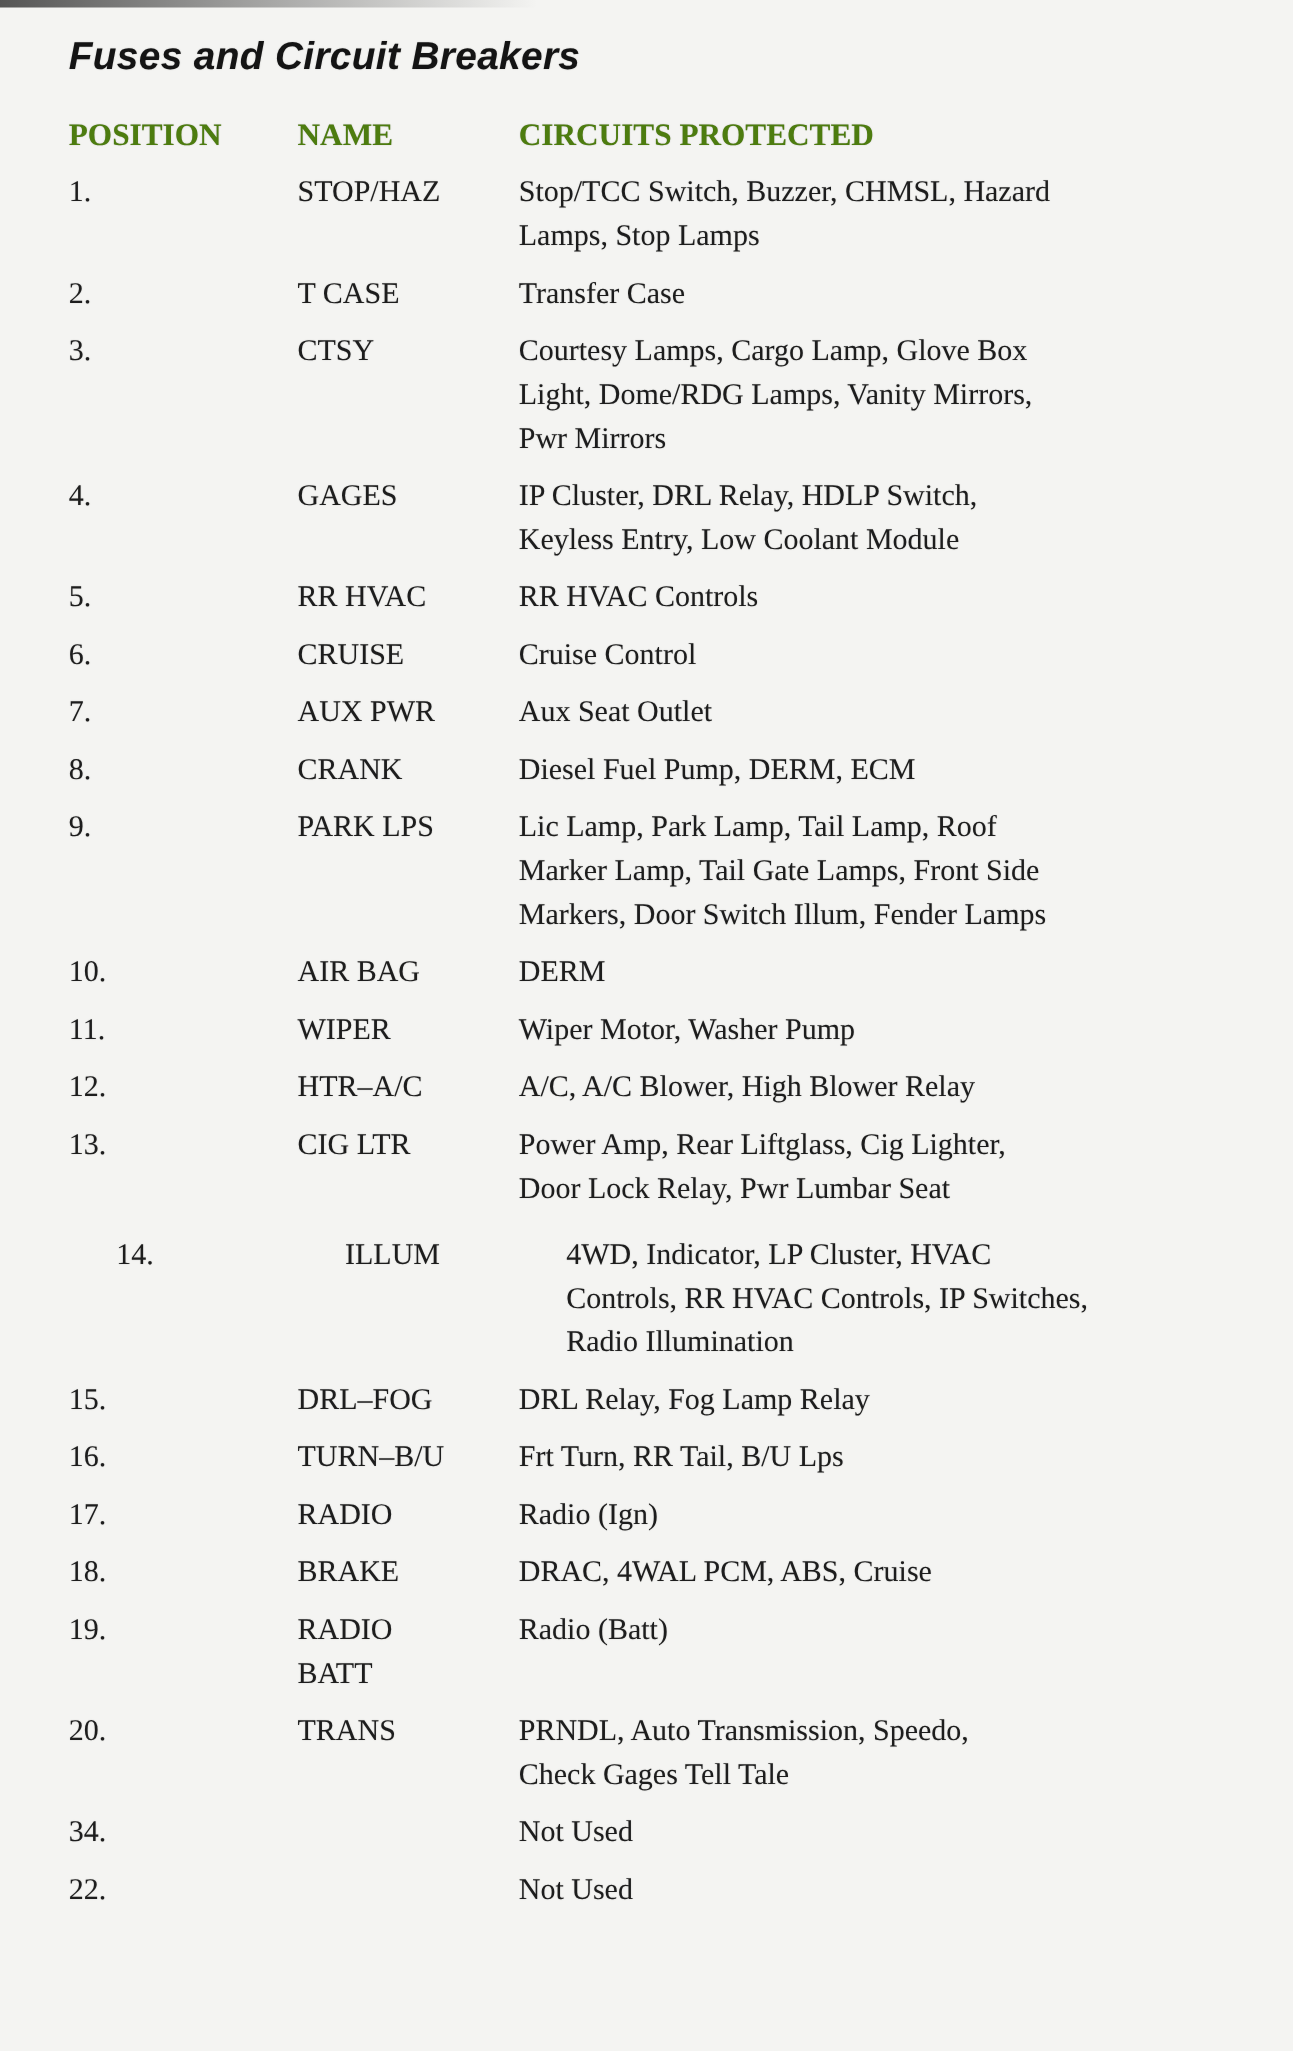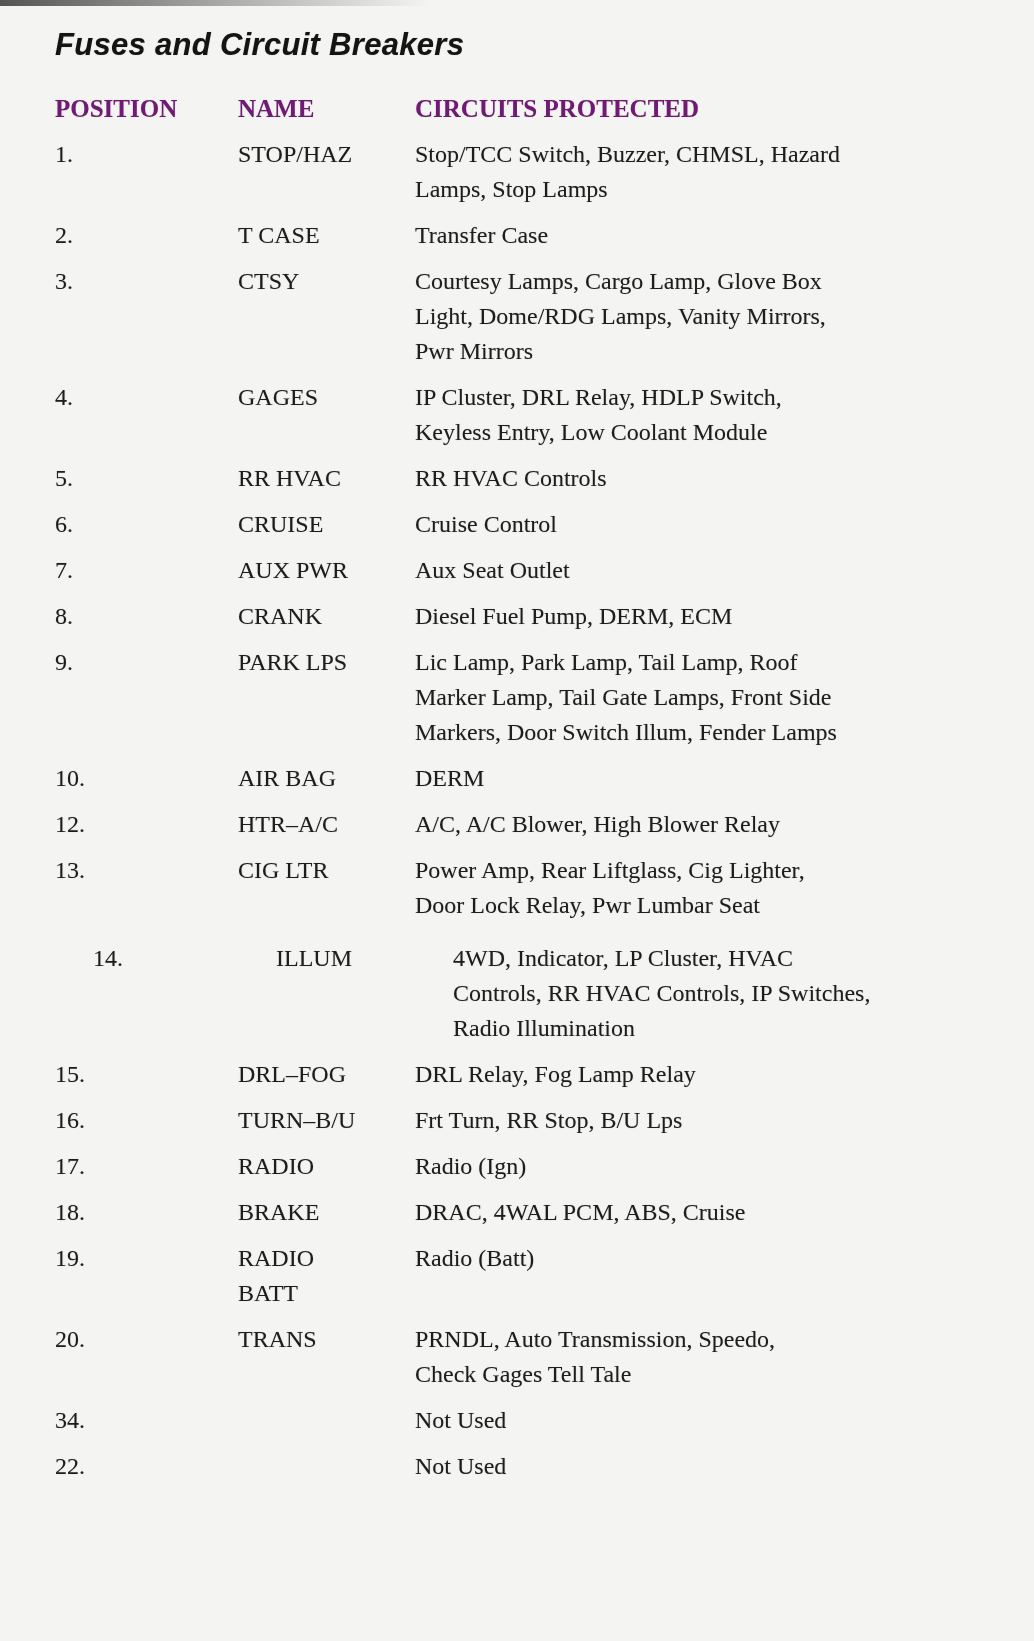"POSITION" .row.header { color: #701a75 -> #4d7c0f }
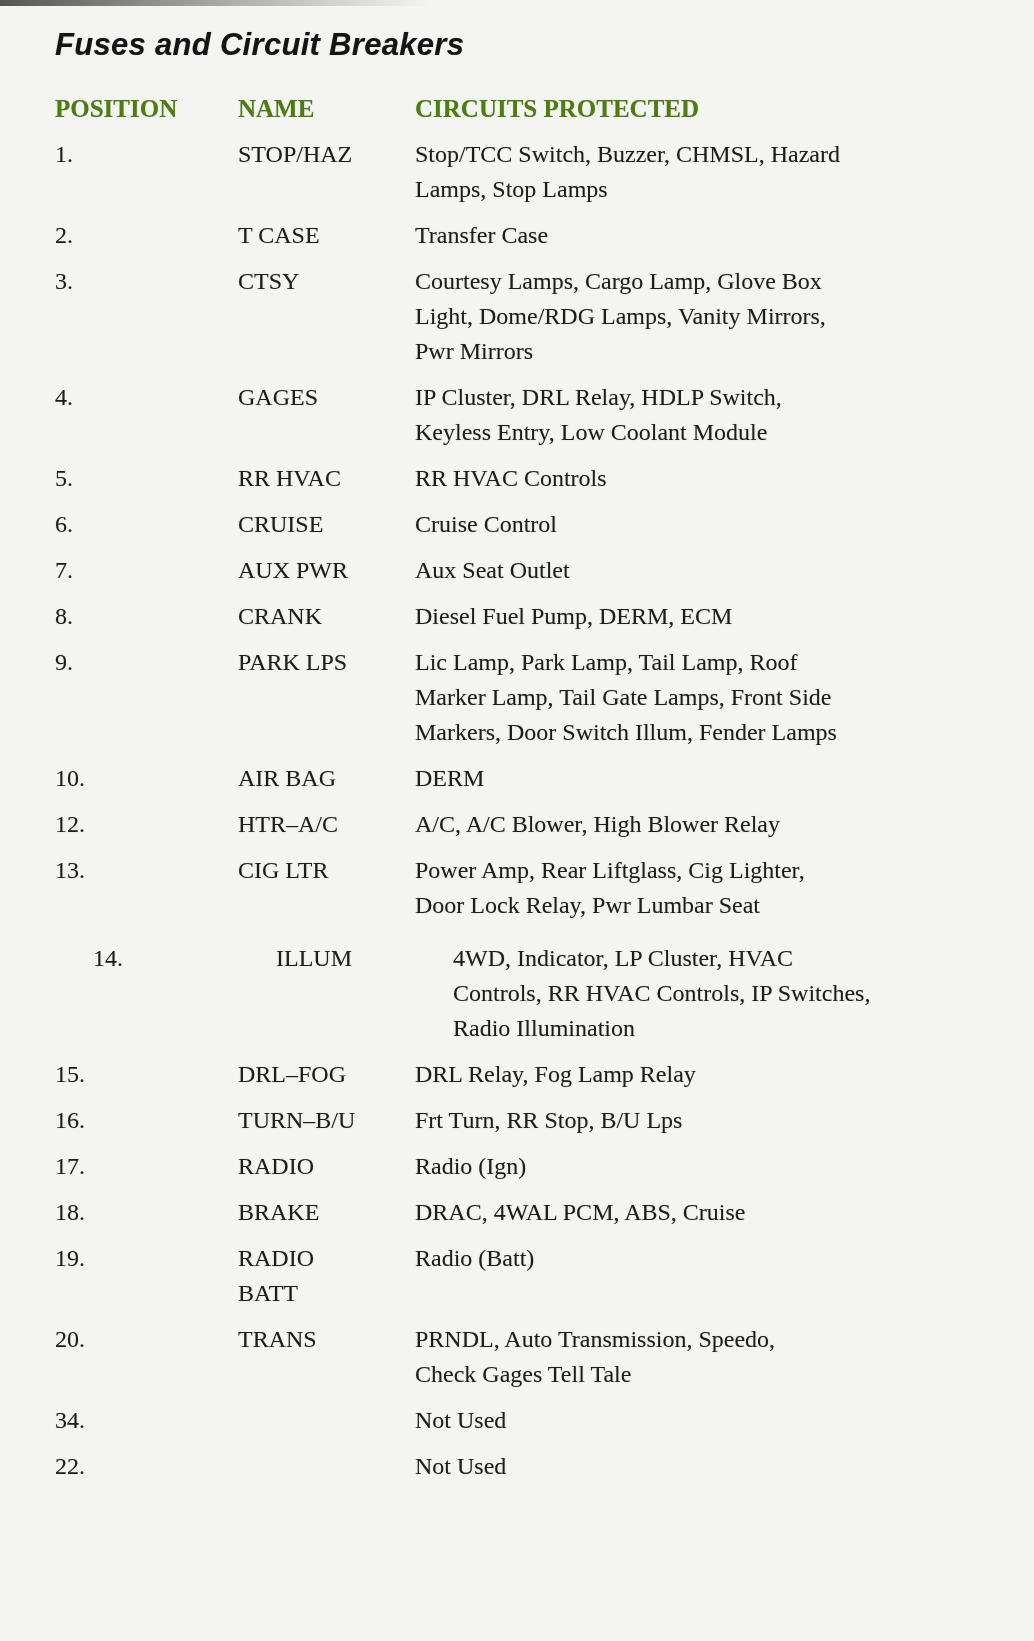"11." div.row { html: none -> <div> <div>11.</div> <div>WIPER</div> <div>Wiper Motor, Washer Pump</div> </div> }
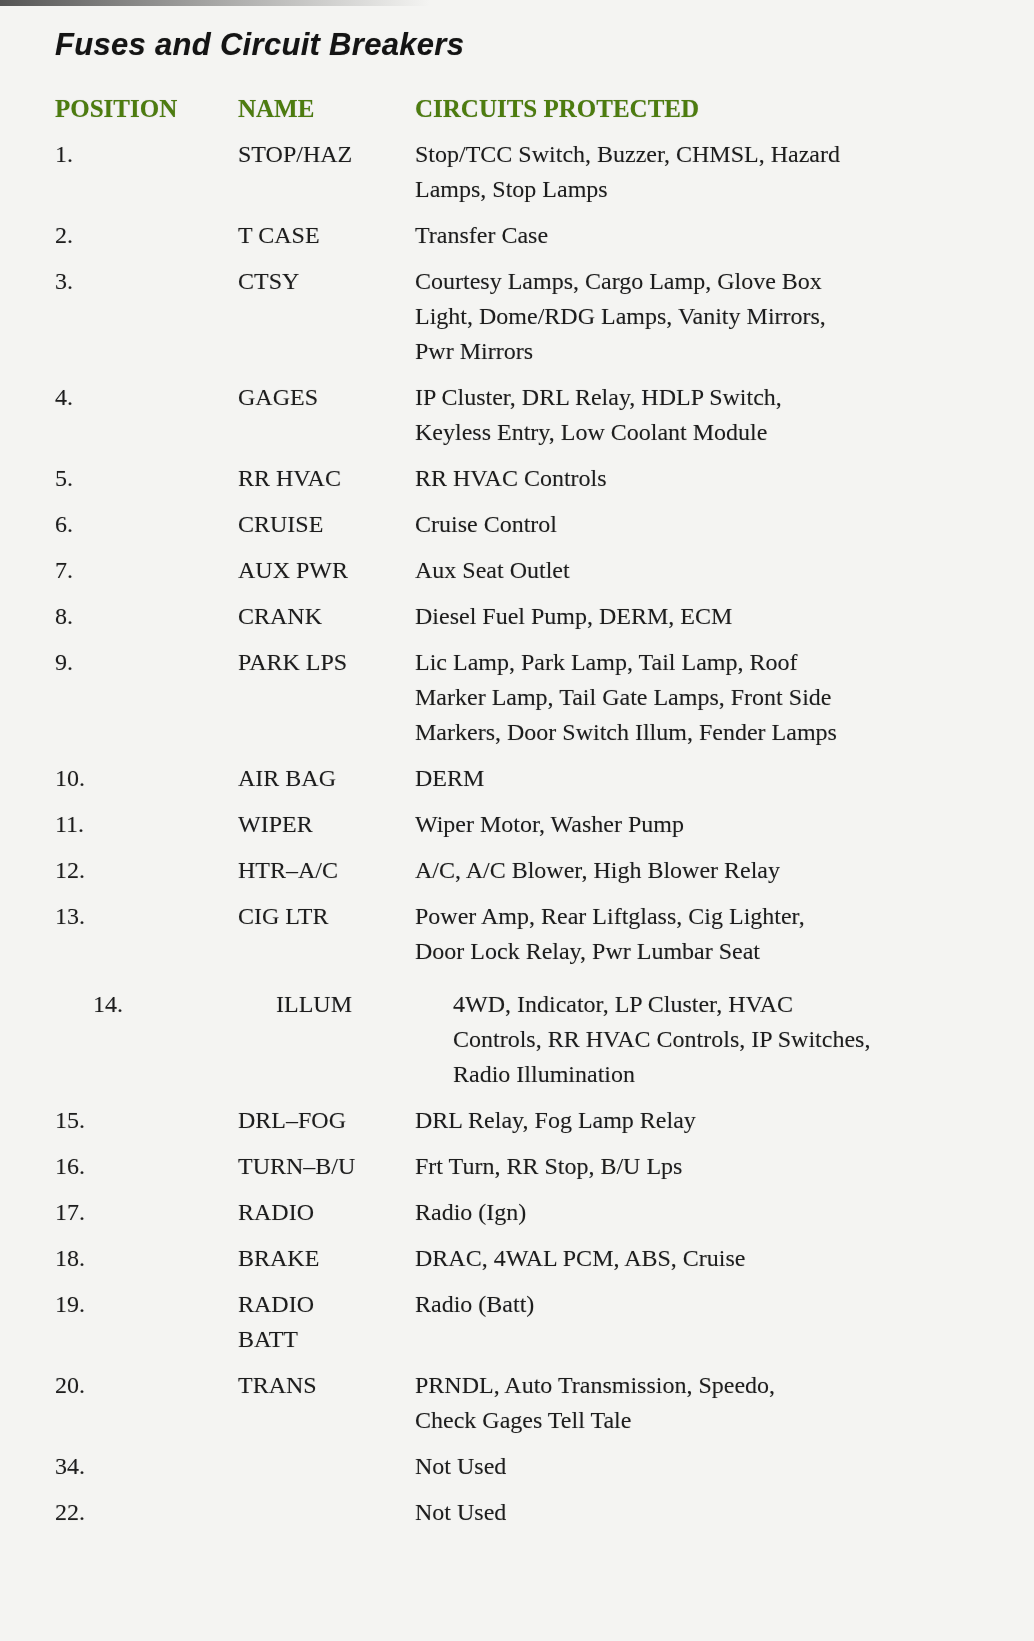"Frt Turn, RR Stop, B/U" div.cell-circuits { text: Stop -> Tail }
